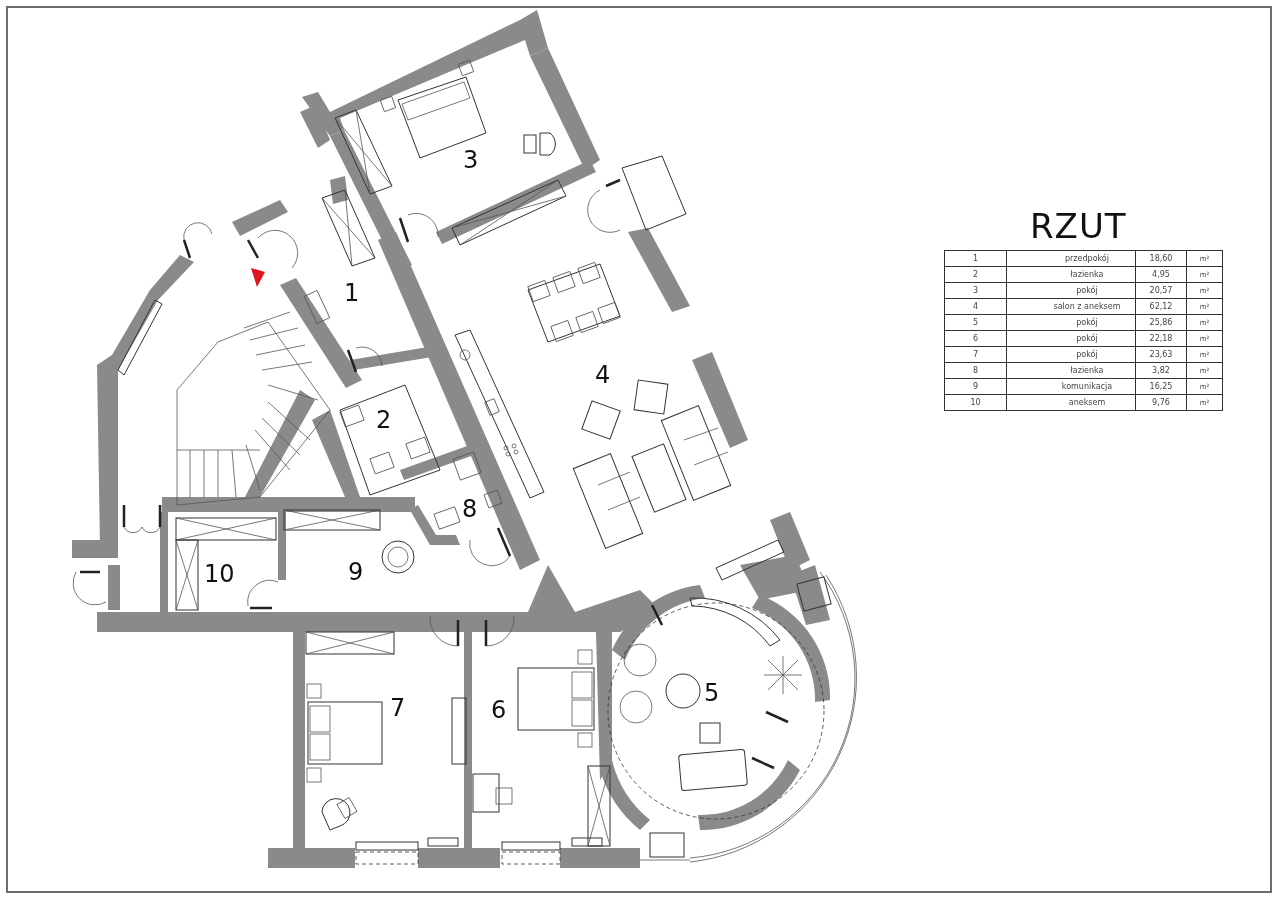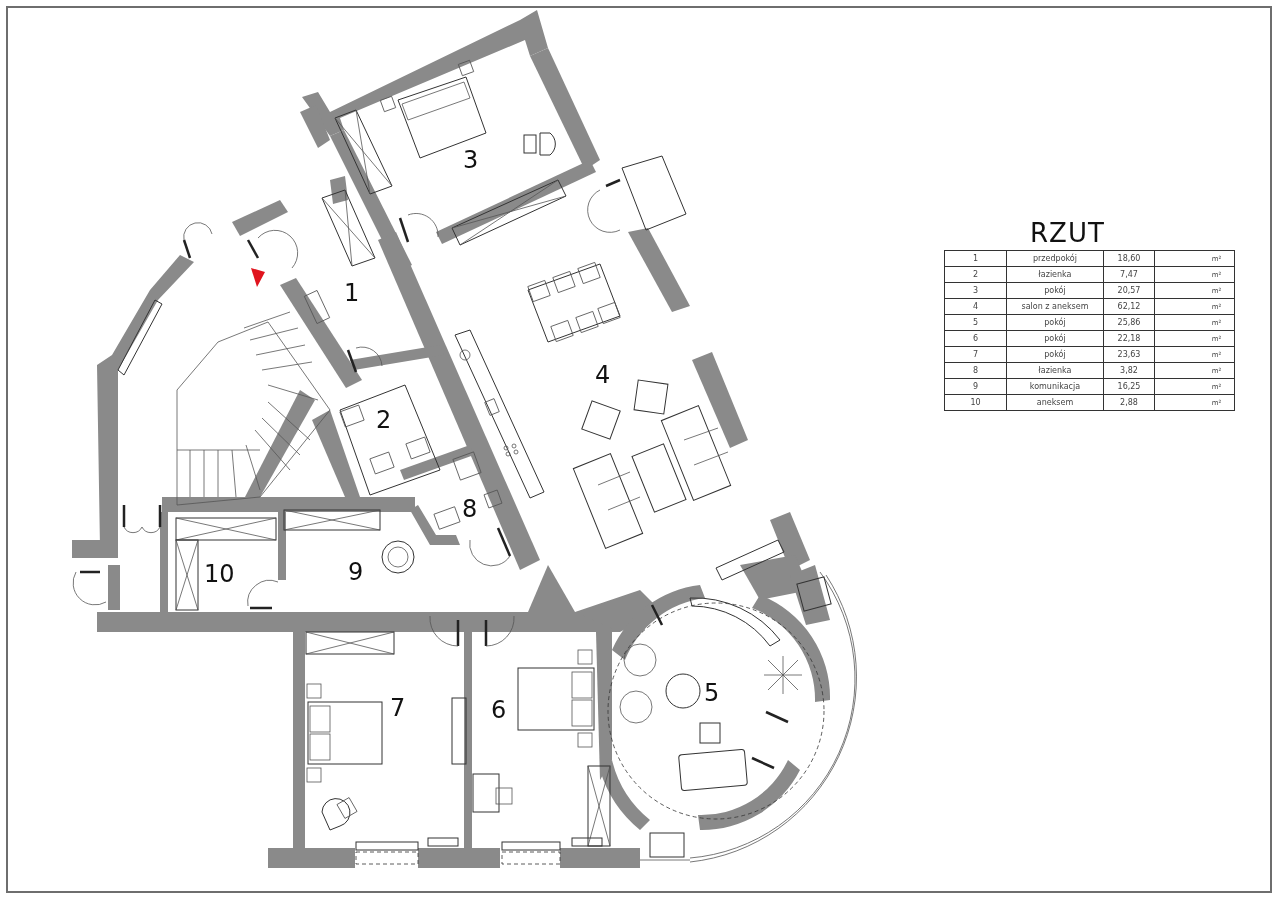"RZUT" .title { font-size: 26px -> 34px; top: 218px -> 206px }
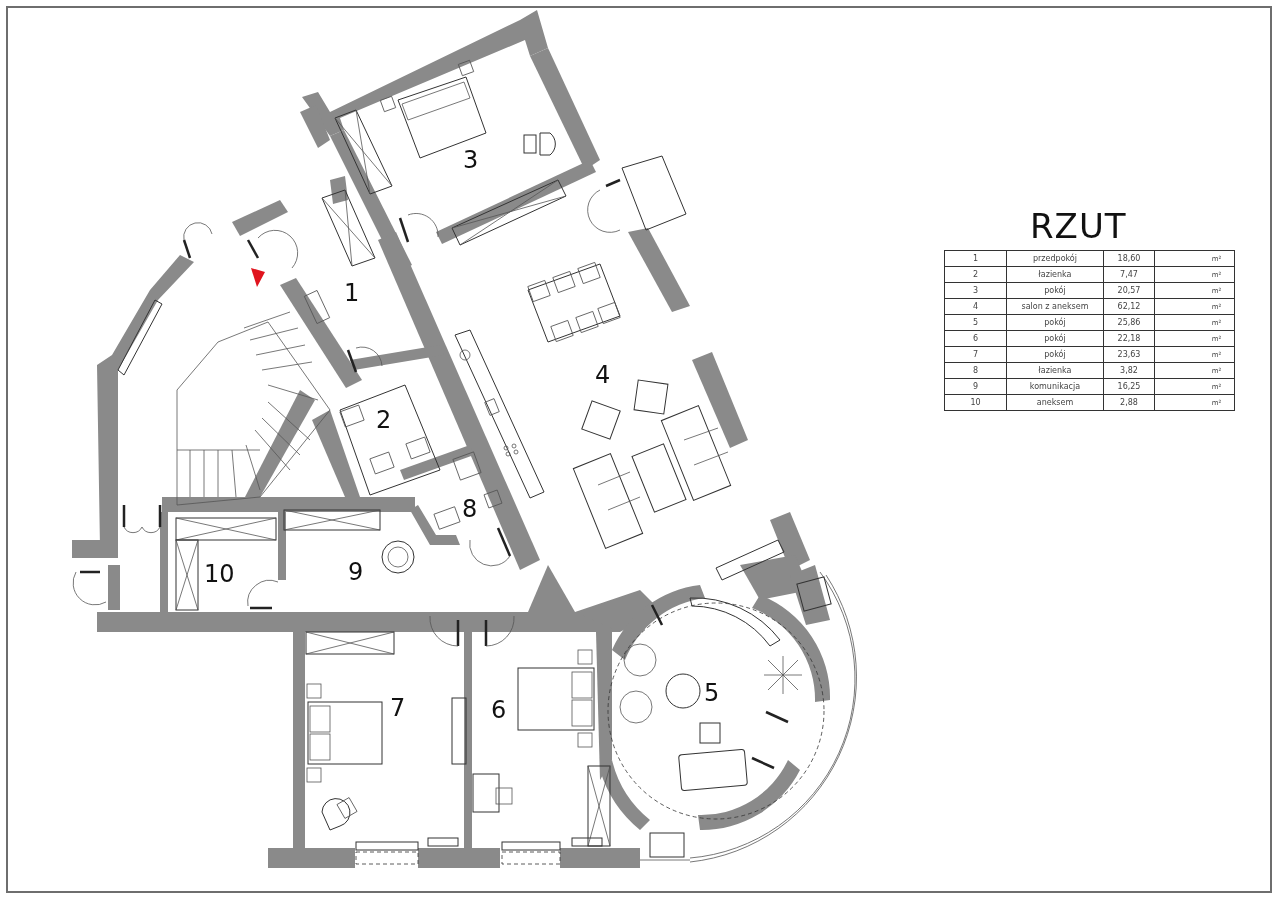"przedpokój" table.legend td.c2 { padding-left: none -> 32px }
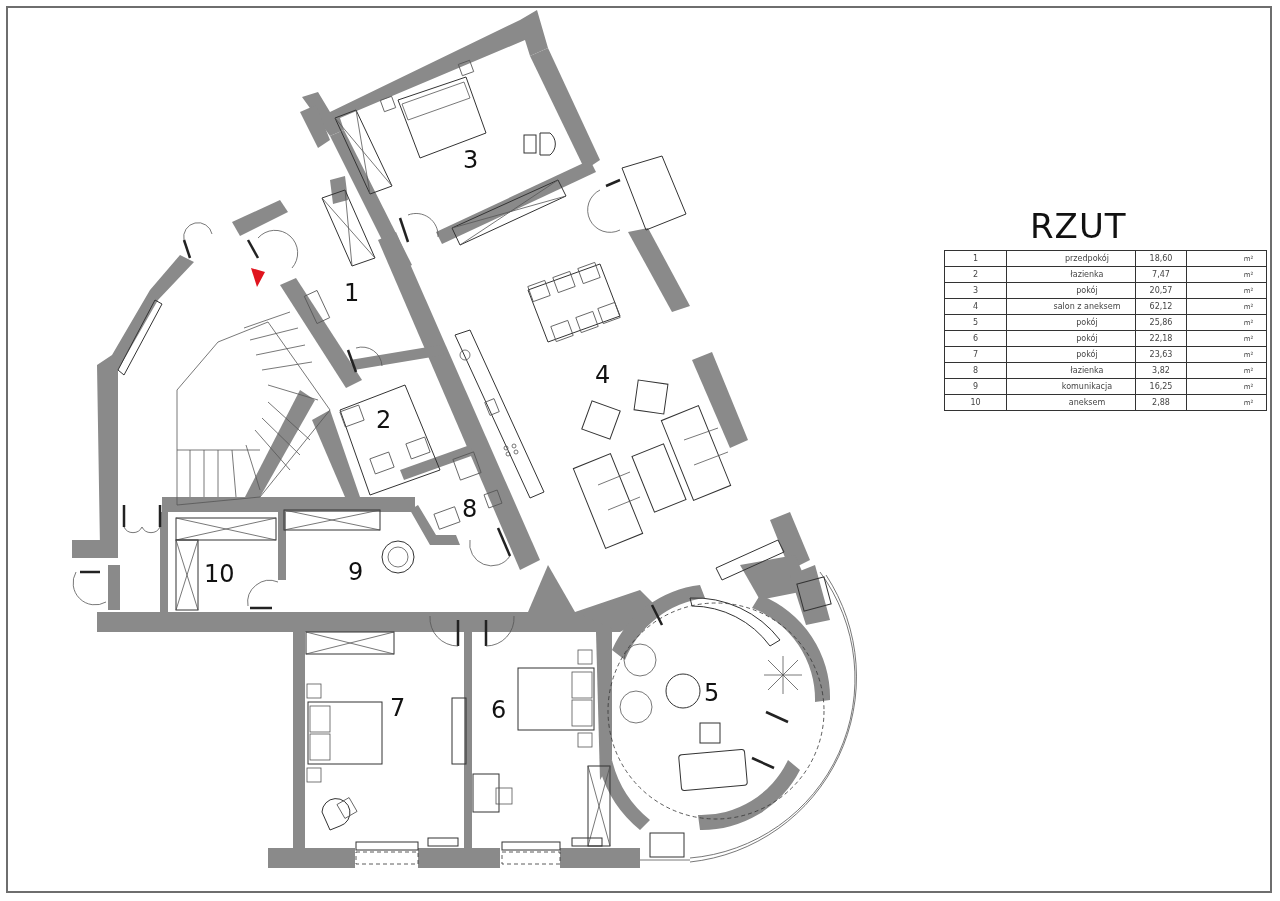"m²" table.legend td.c4 { padding-left: 44px -> none }
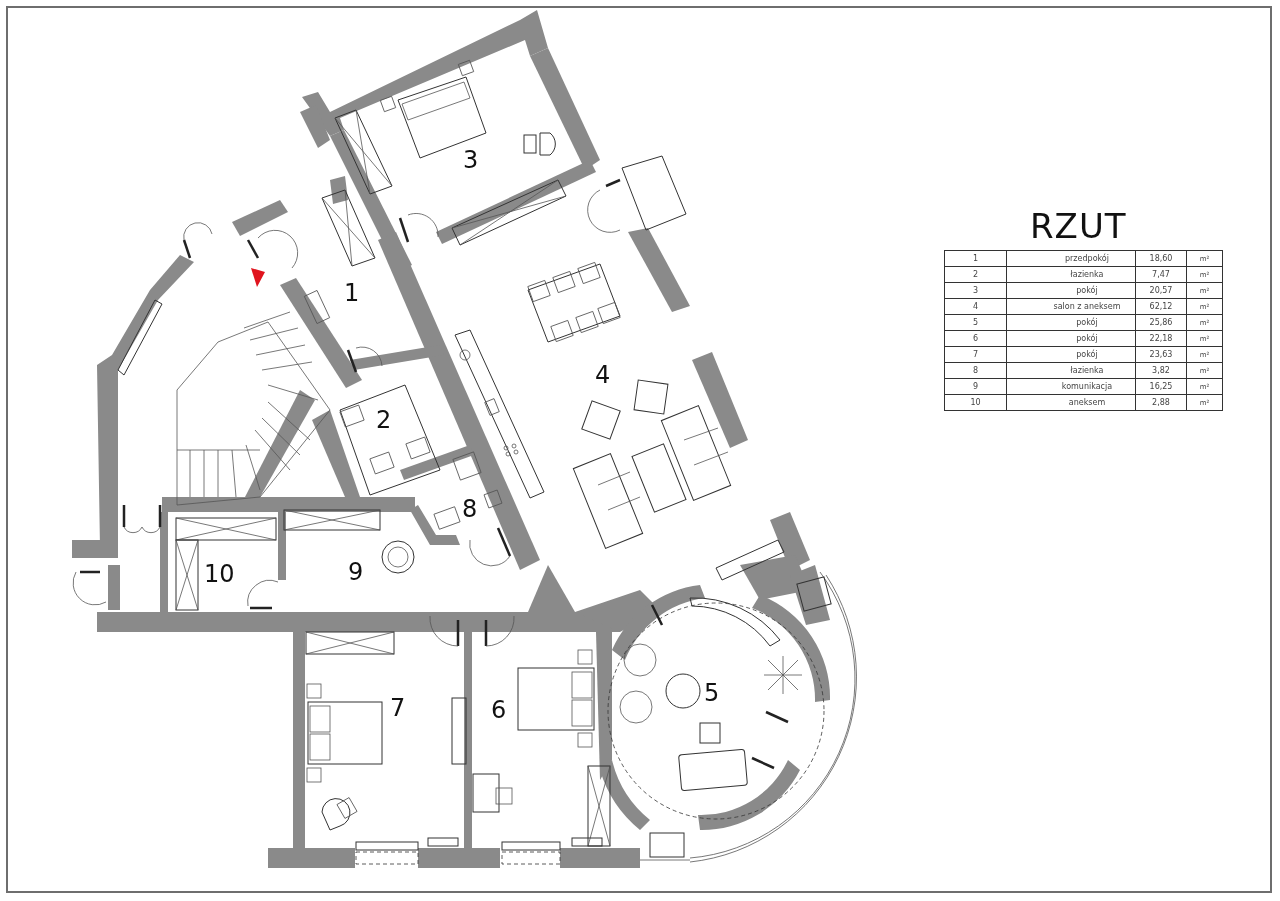"7,47" td.c3 { text: 7,47 -> 4,95 }
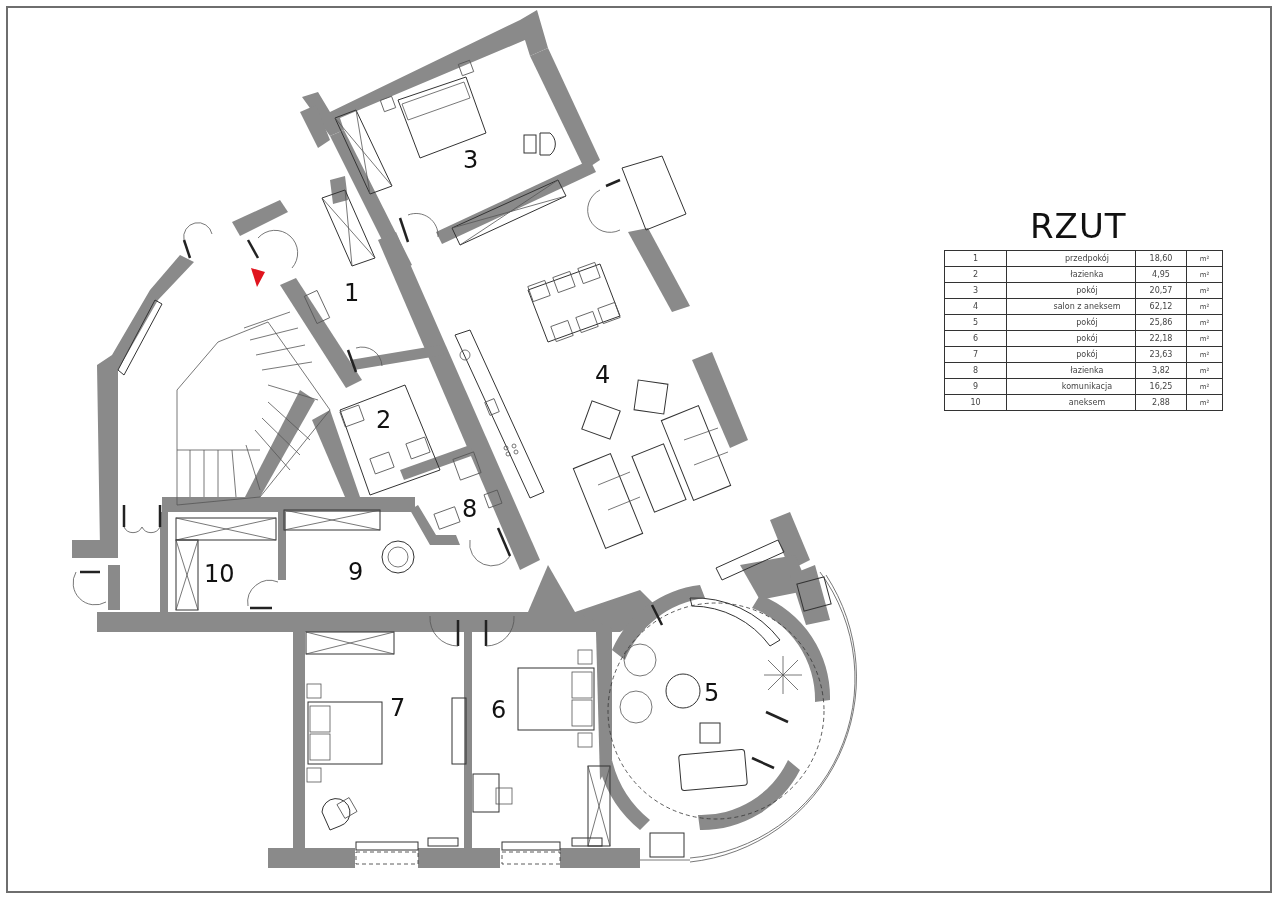"2,88" td.c3 { text: 2,88 -> 9,76 }
